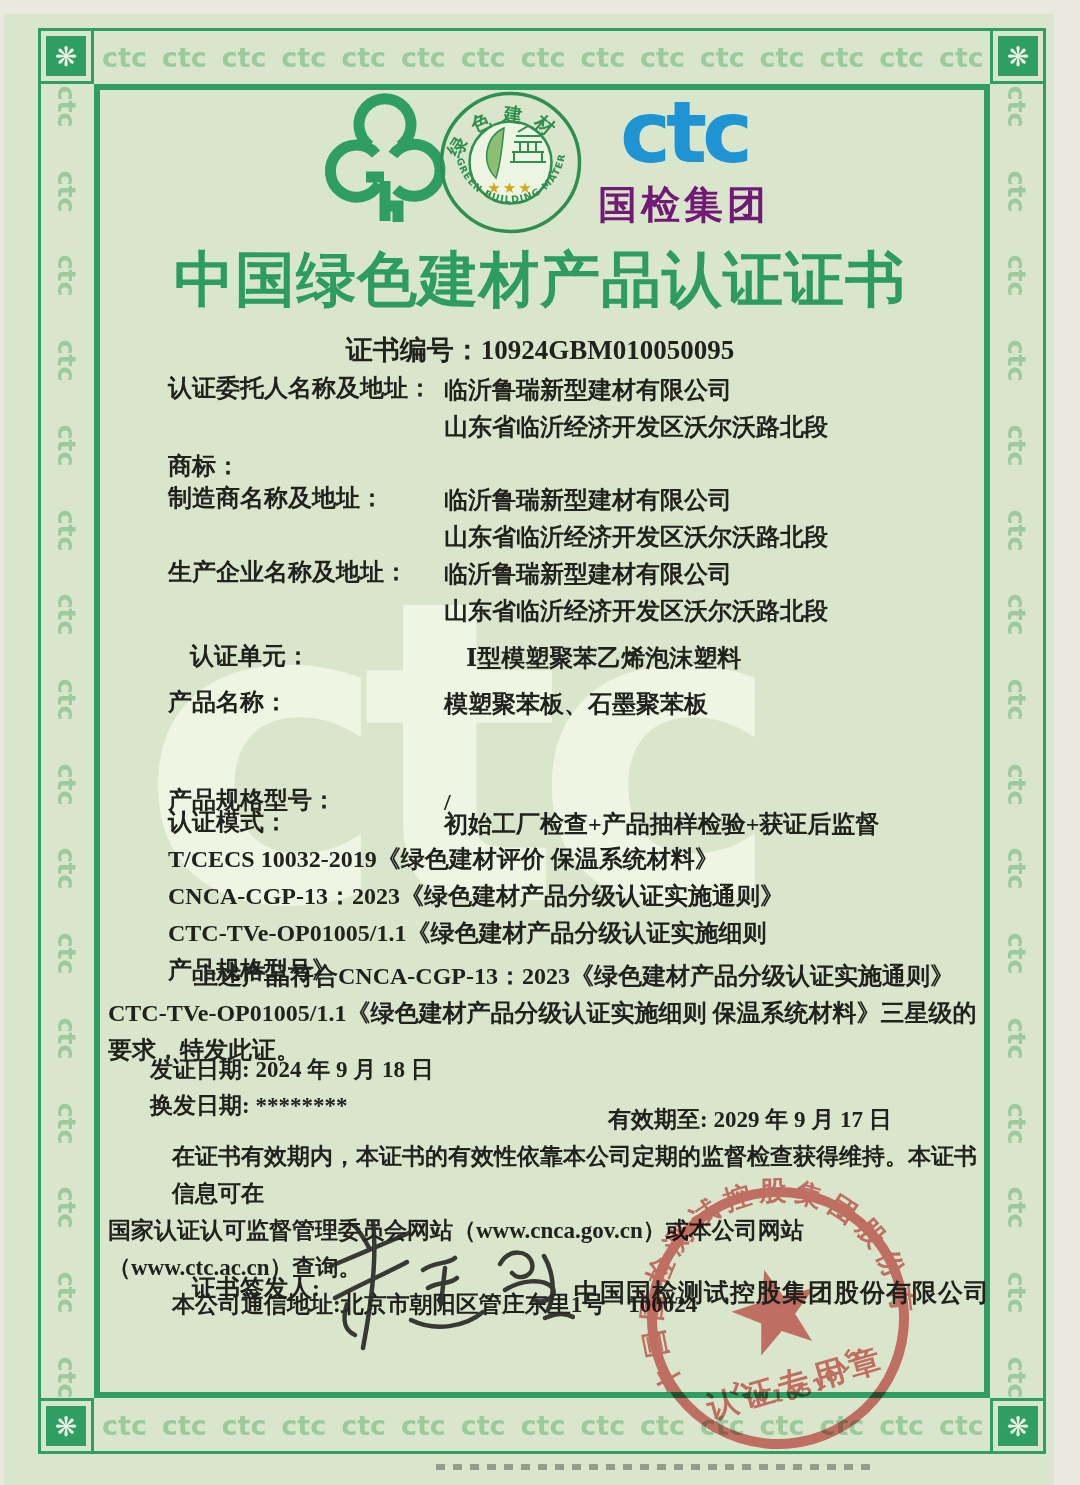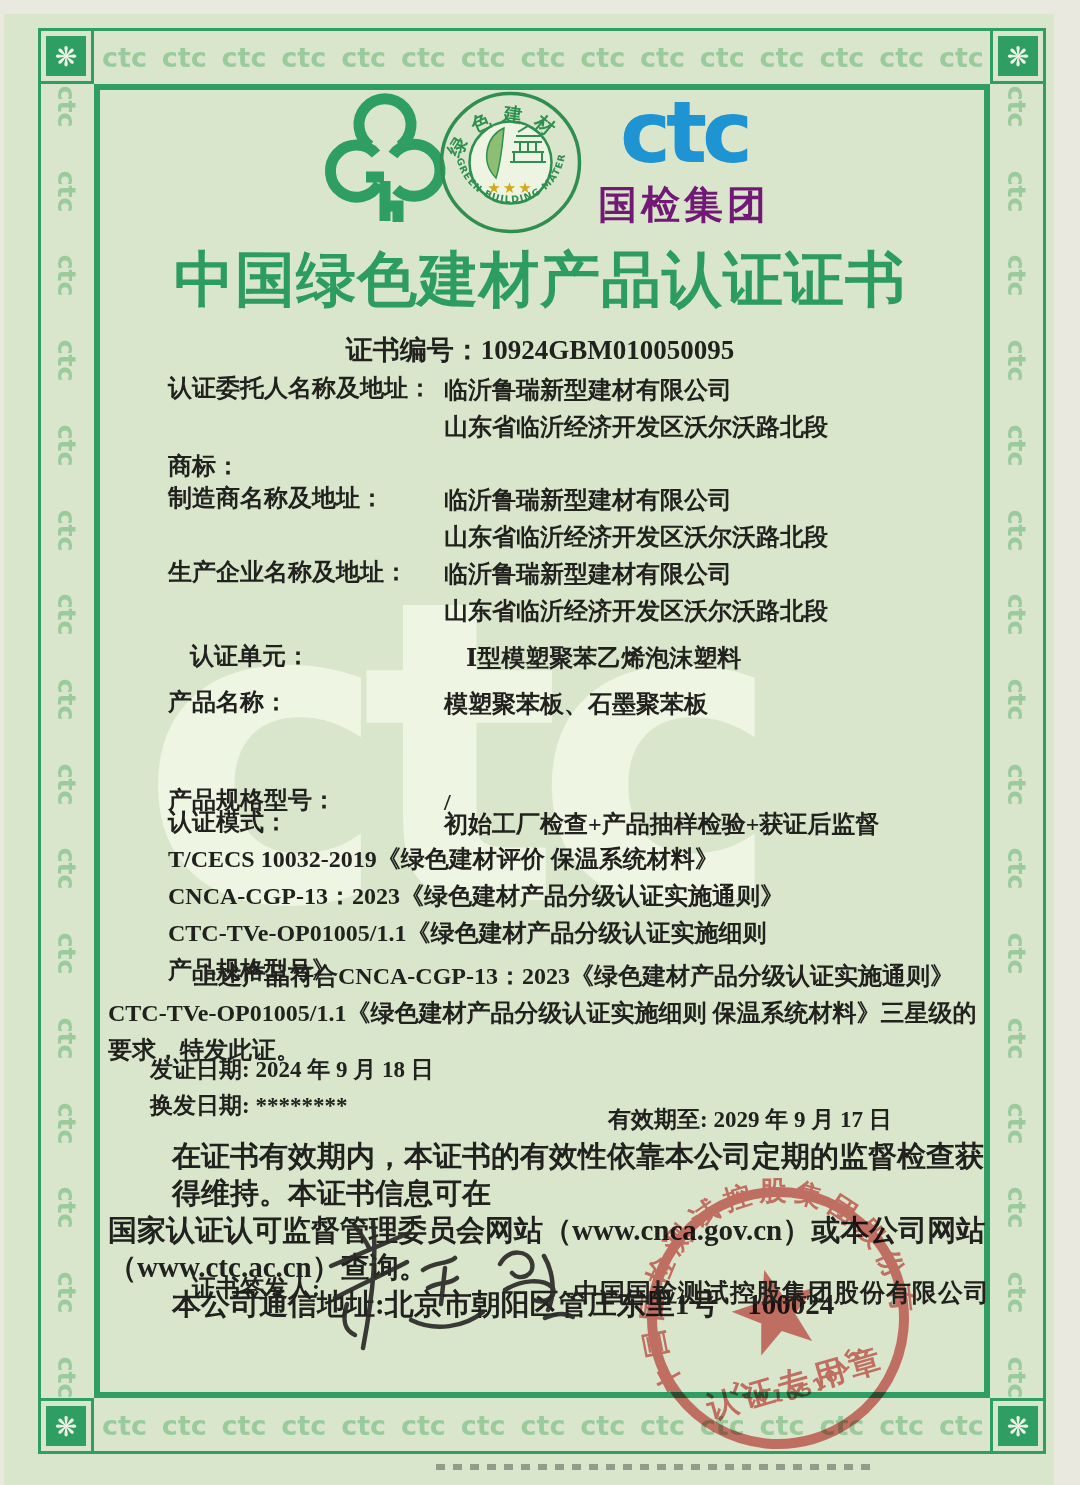"在证书有效期内，本证书的有效性依靠本公司定期的监督检查获得维持。本证书信息可在" .small { font-size: 29px -> 23px }
